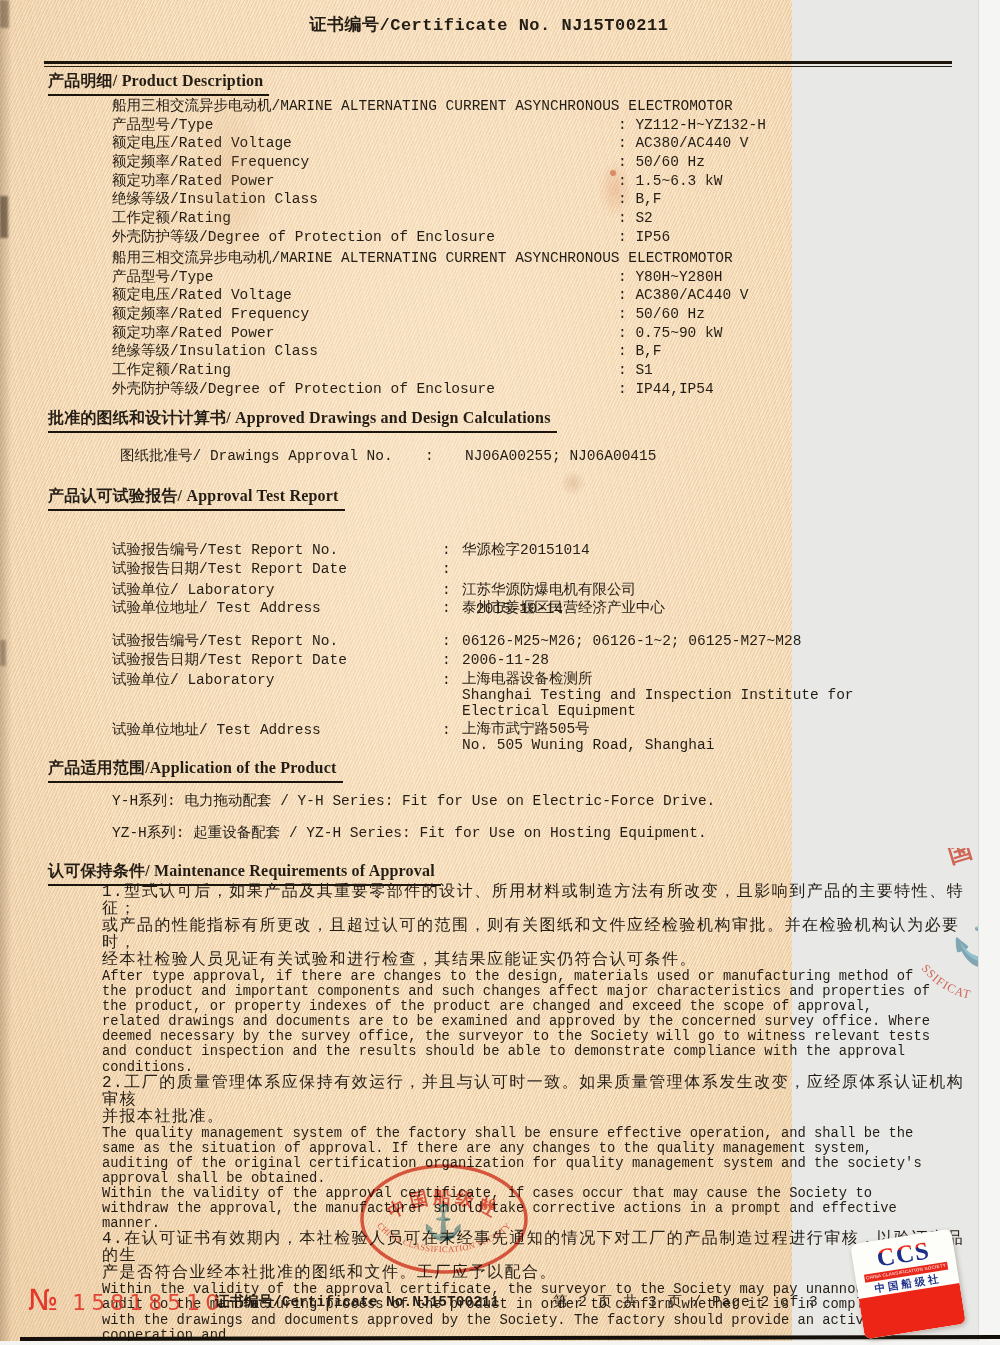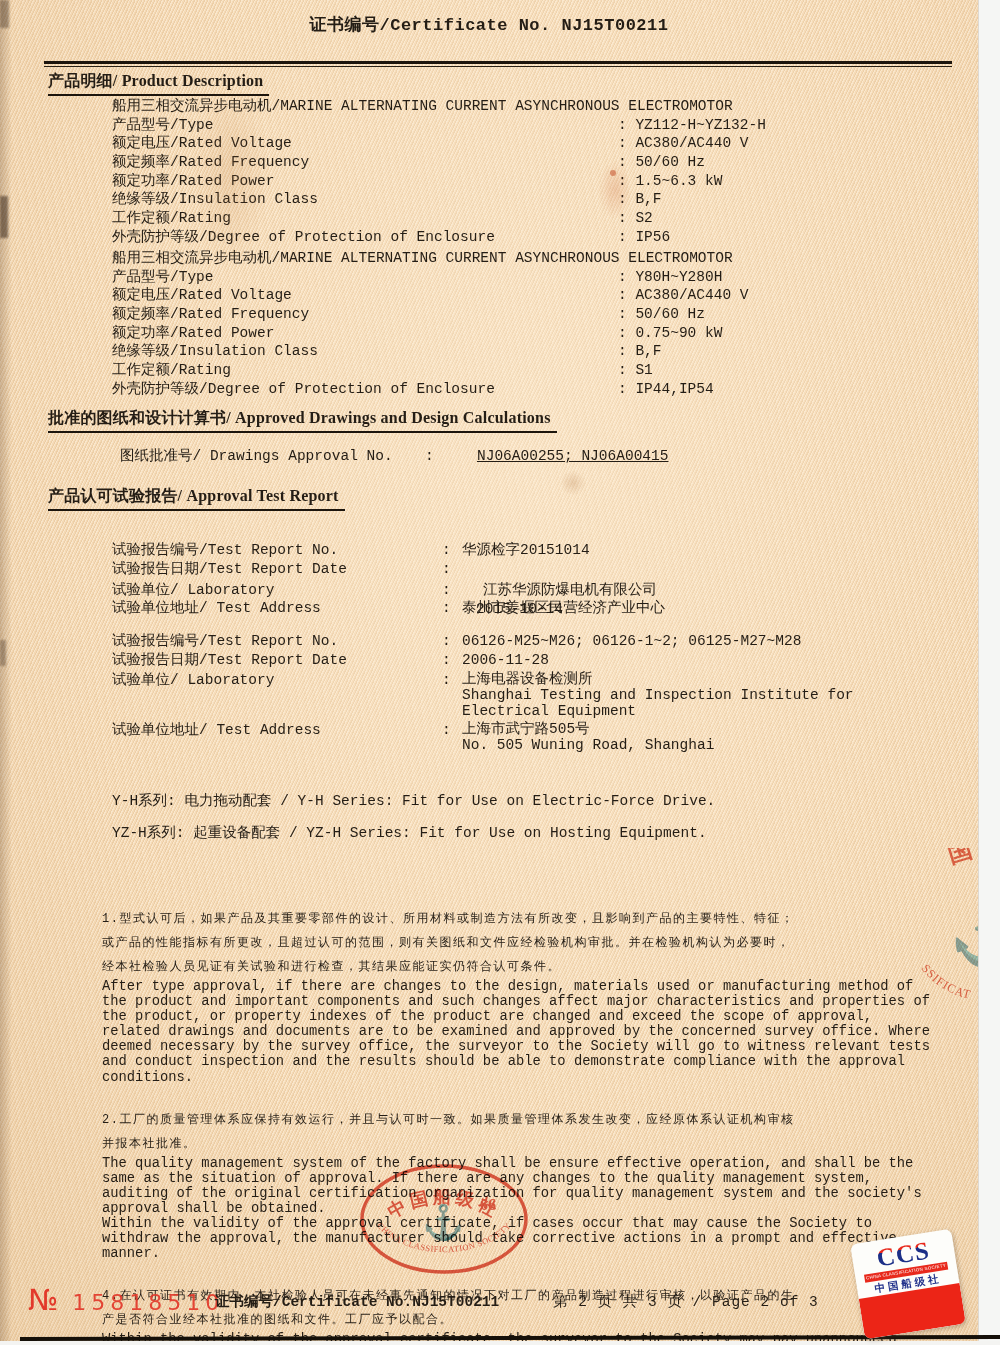"证书编号/Certificate No. NJ15T00211" .paper { width: 978px -> 792px }
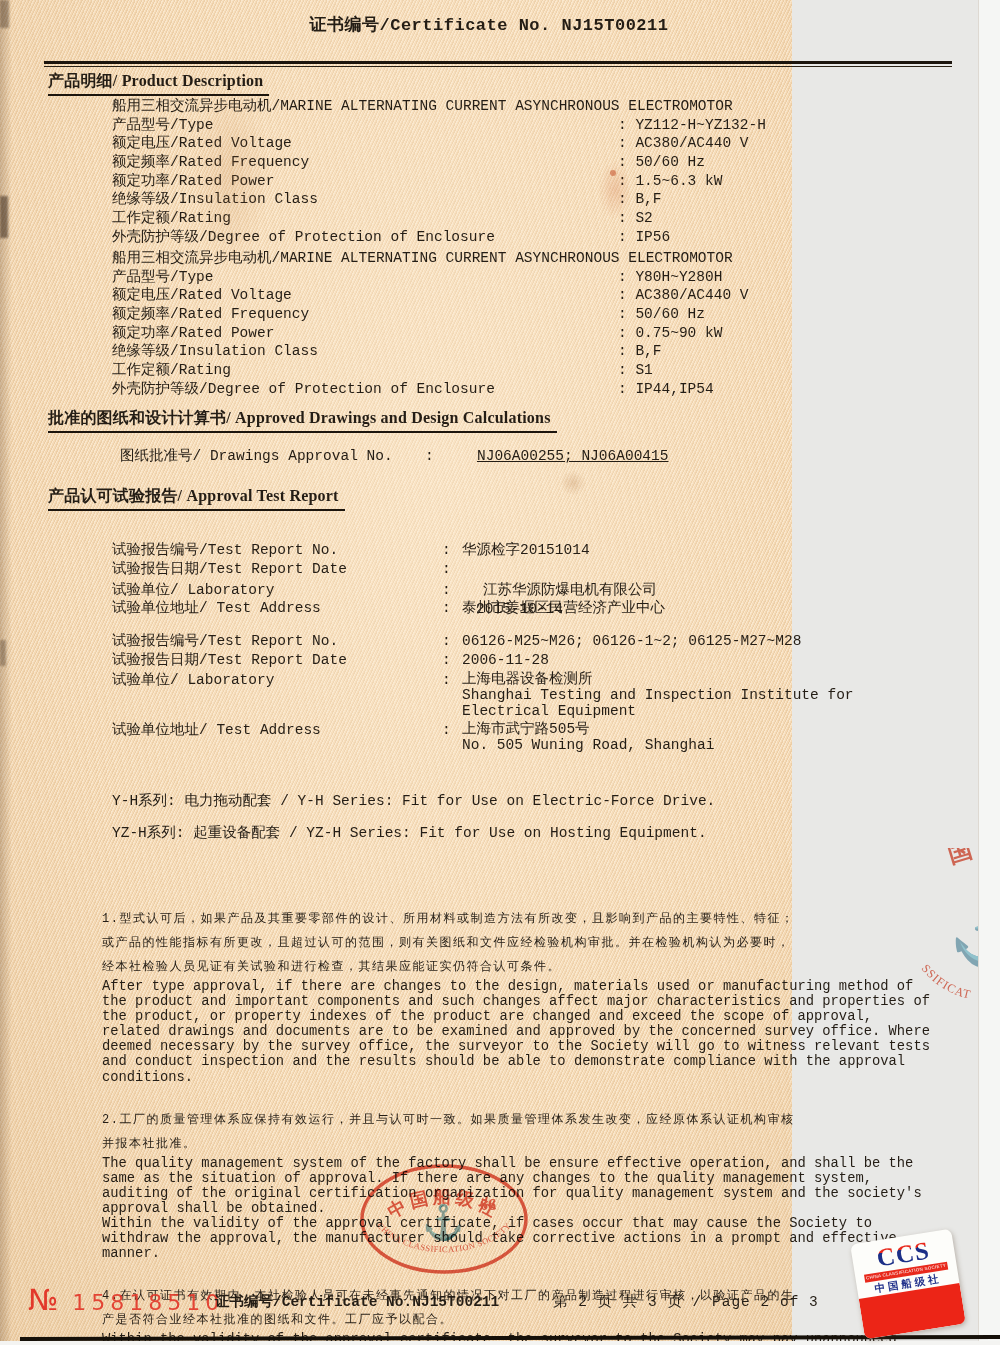"NJ06A00255; NJ06A00415" span.kv-value { left: 365px -> 353px; text-decoration: underline -> none }
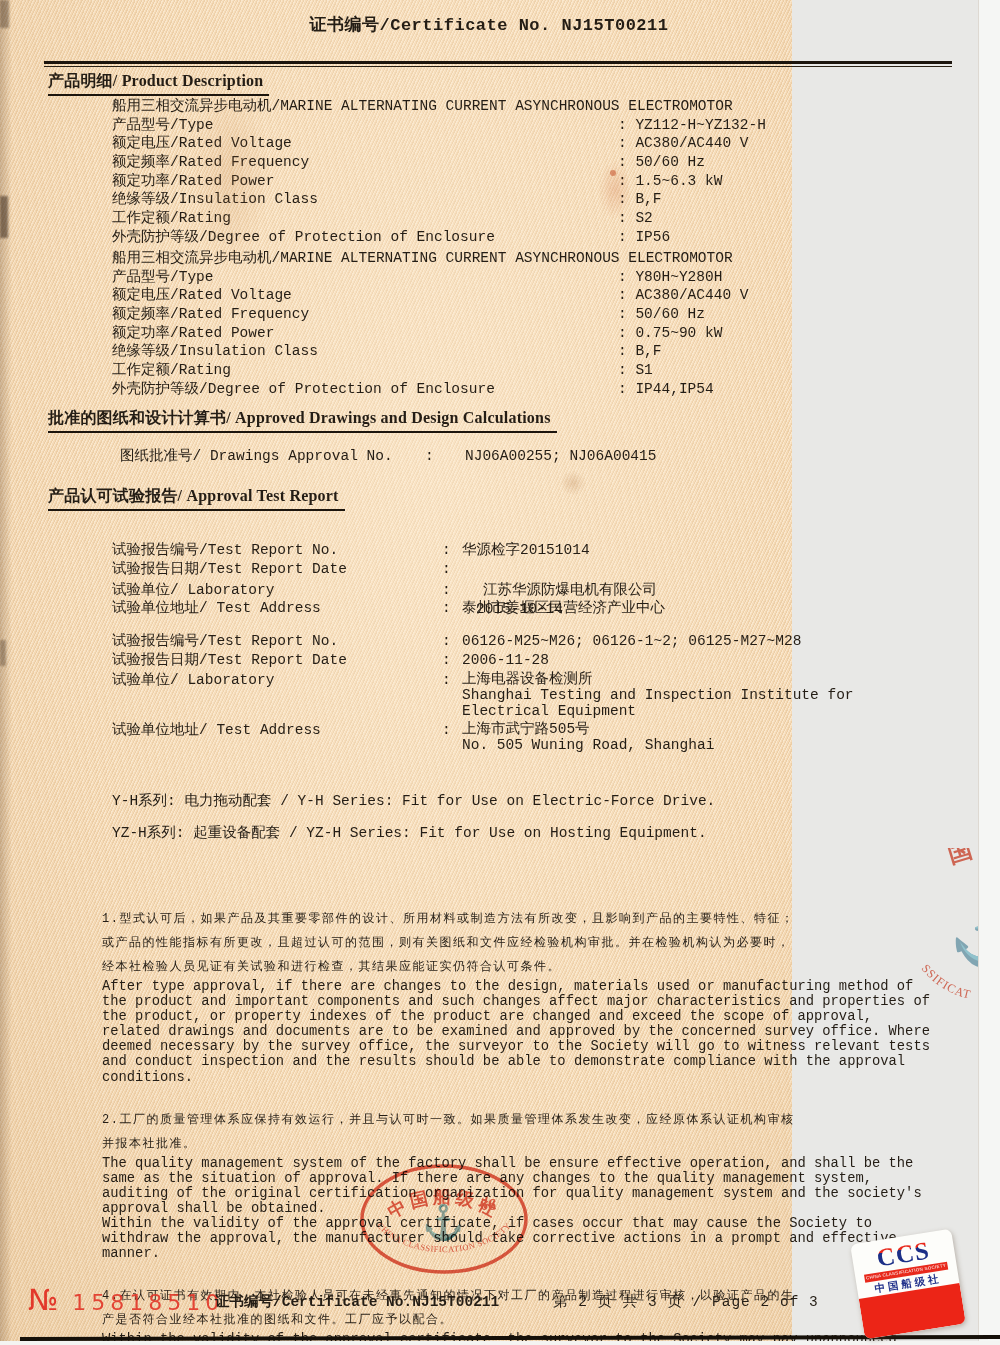"江苏华源防爆电机有限公司" span.kv-value { margin-left: 21px -> none }
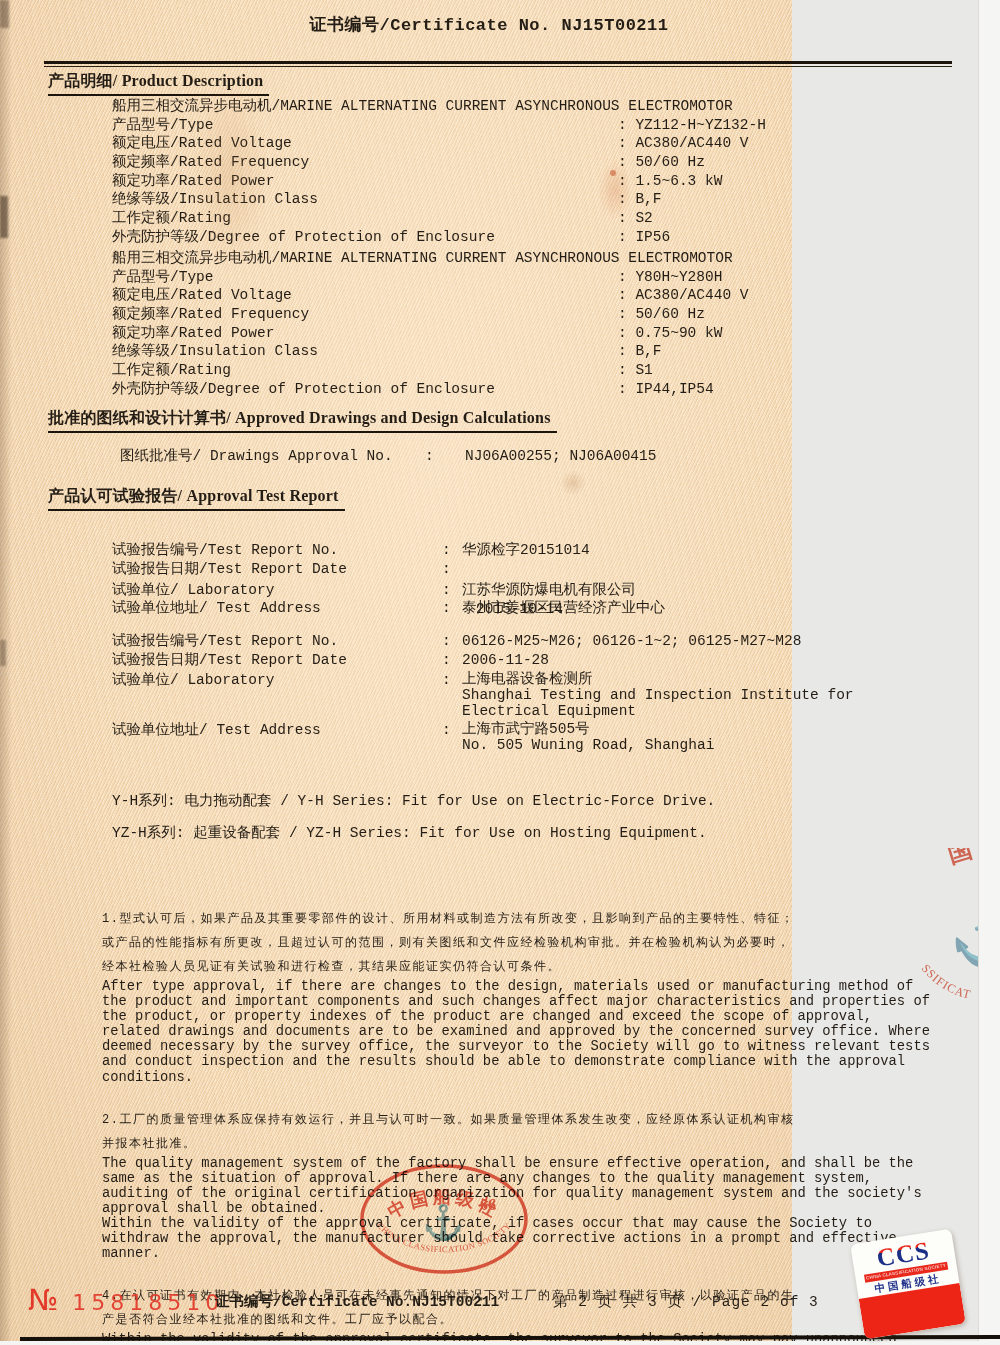"产品适用范围/Application of the Product" div.sec-title { html: none -> <div>产品适用范围/Application of the Product</div> }
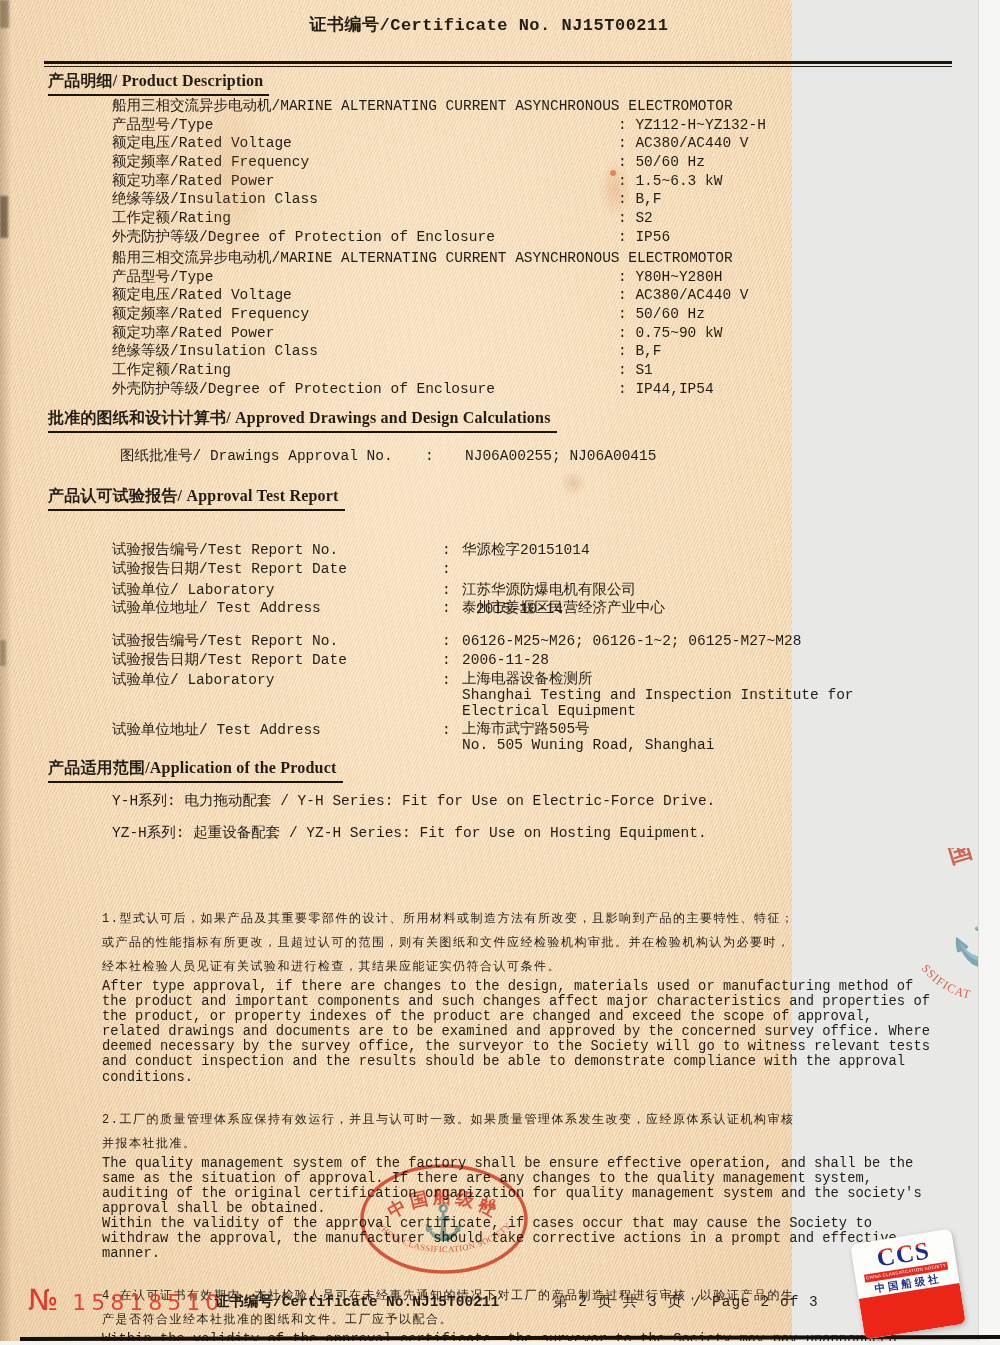"认可保持条件/ Maintenance Requirements of" div.sec-title { html: none -> <div>认可保持条件/ Maintenance Requirements of Approval</div> }
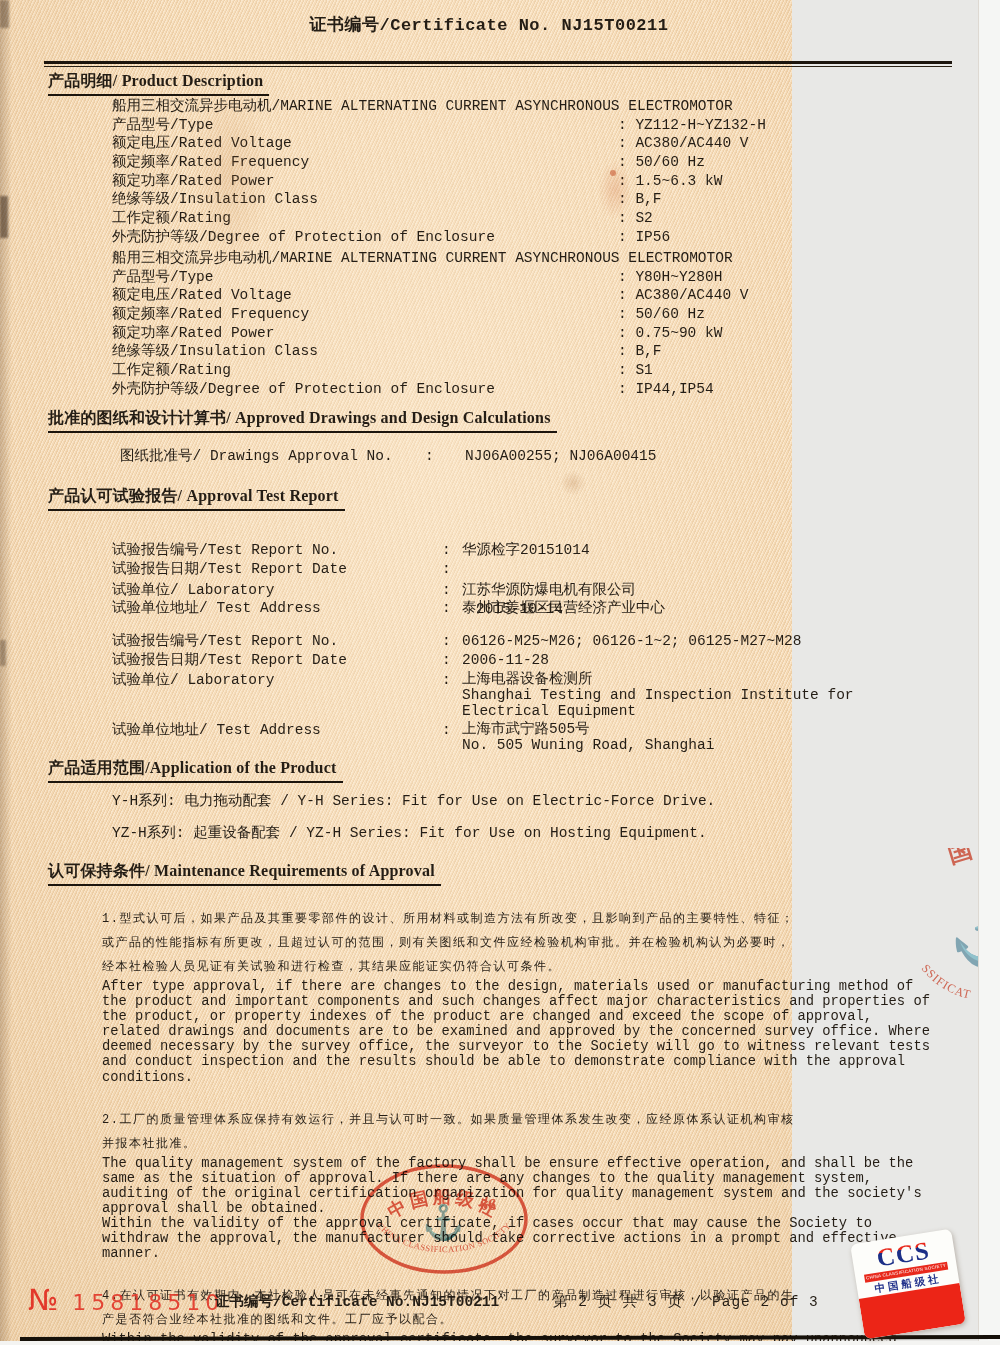"1.型式认可后，如果产品及其重要零部件的设计、所用材料或制造方法有所改变，且影响" .mt-cn { font-size: 12px -> 16px; line-height: 24px -> 17px; margin-top: 23px -> none }
